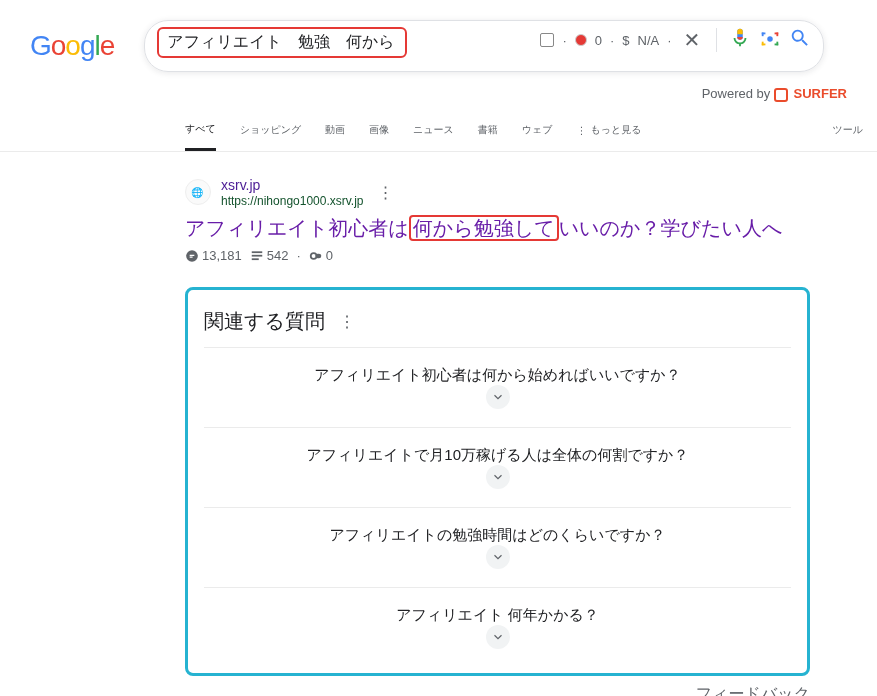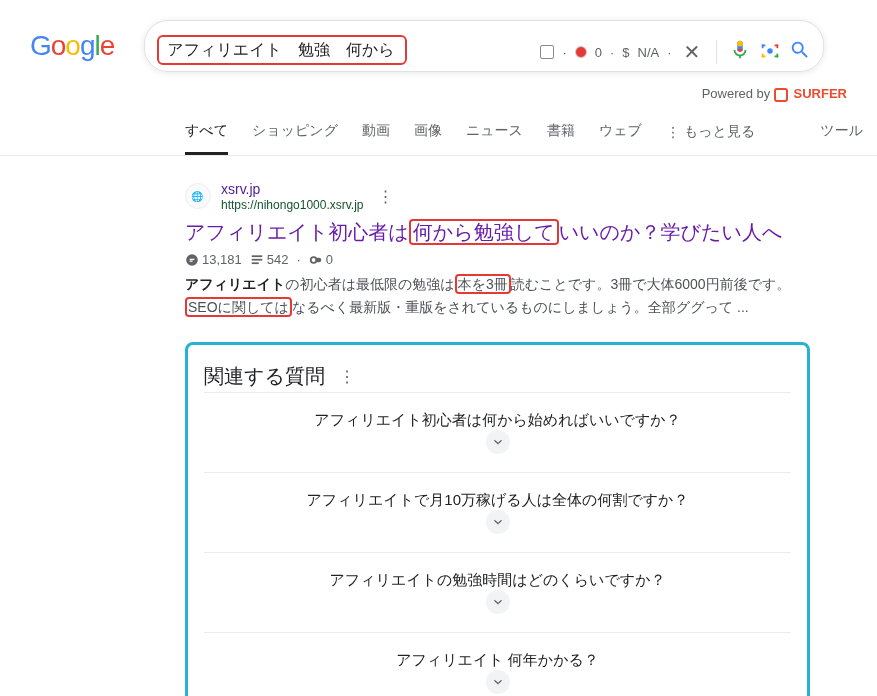"アフィリエイト 勉強 何から" .search-box { align-items: flex-end -> flex-start }
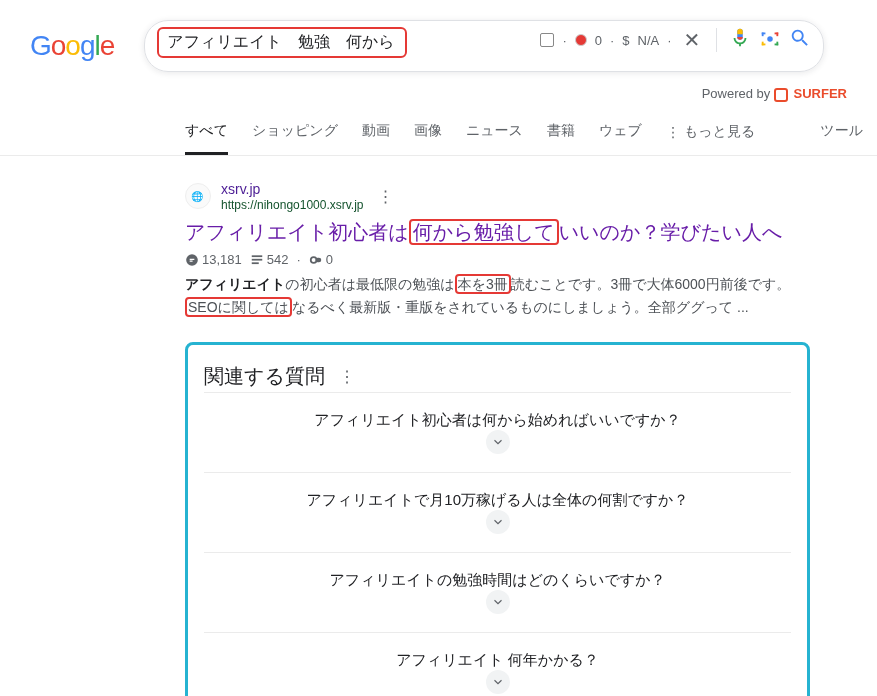"すべて" .nav { align-items: none -> center; font-size: 14px -> 10px }
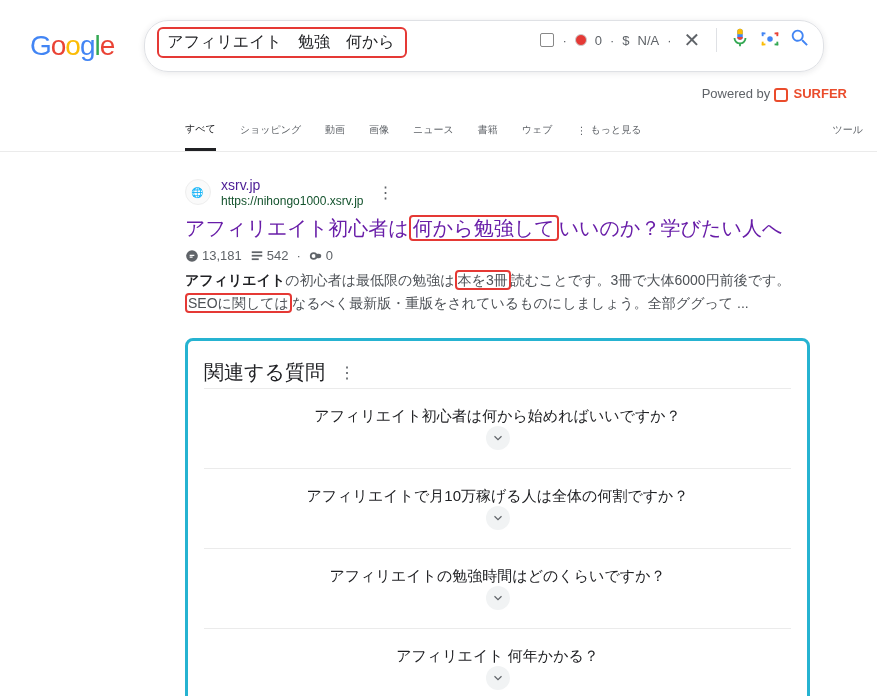"アフィリエイトの初心者は最低限の勉強は 本を3冊" div.result-snippet { html: <div> <b>アフィリエイト</b><span>の初心者は最低限の勉強は</span><span>本を3冊</span><span>読むことです。3冊で大体6000円前後です。</span><br><span>SEOに関しては</span><span>なるべく最新版・重版をされているものにしましょう。全部ググって ...</span> </div> -> none }
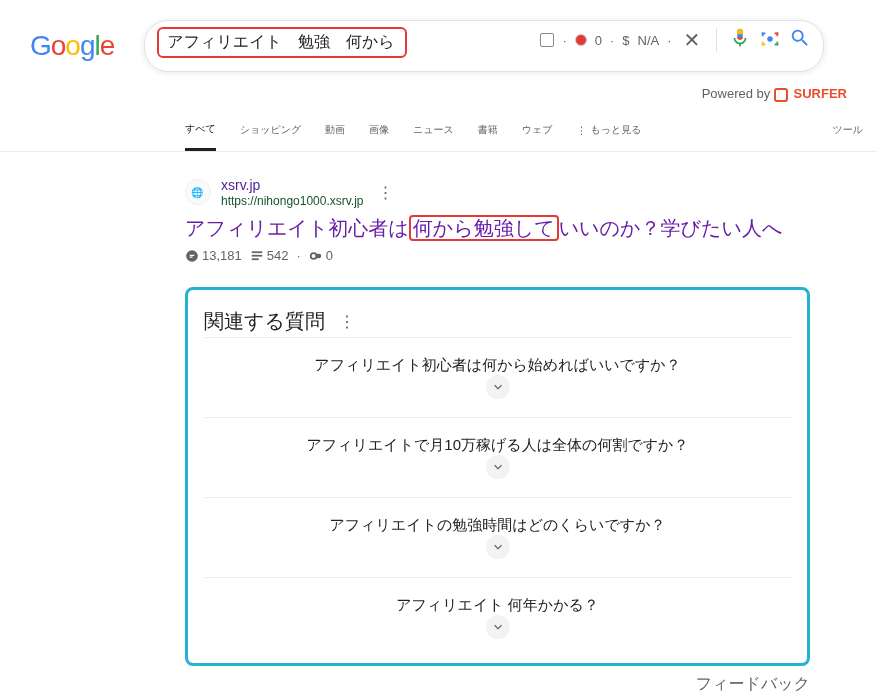"関連する質問" .paa-title { margin-bottom: 2px -> 12px }
